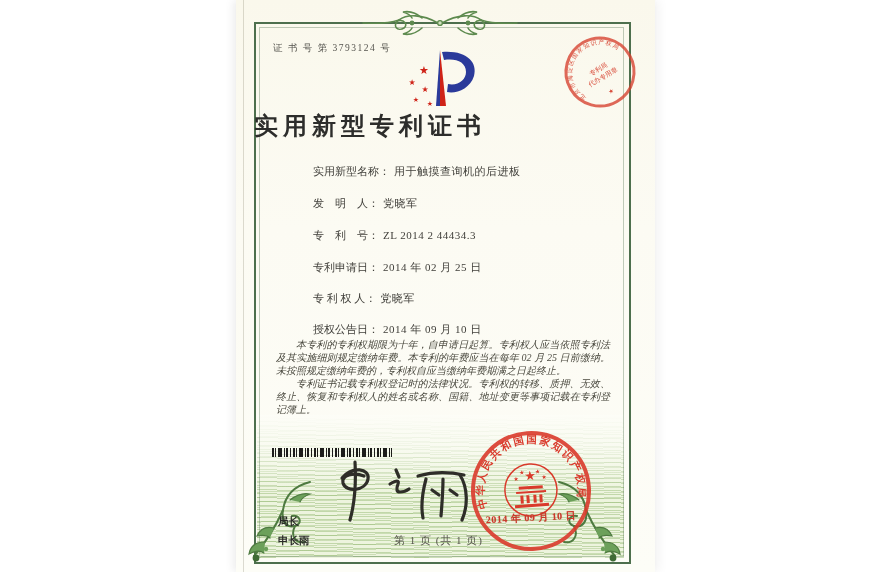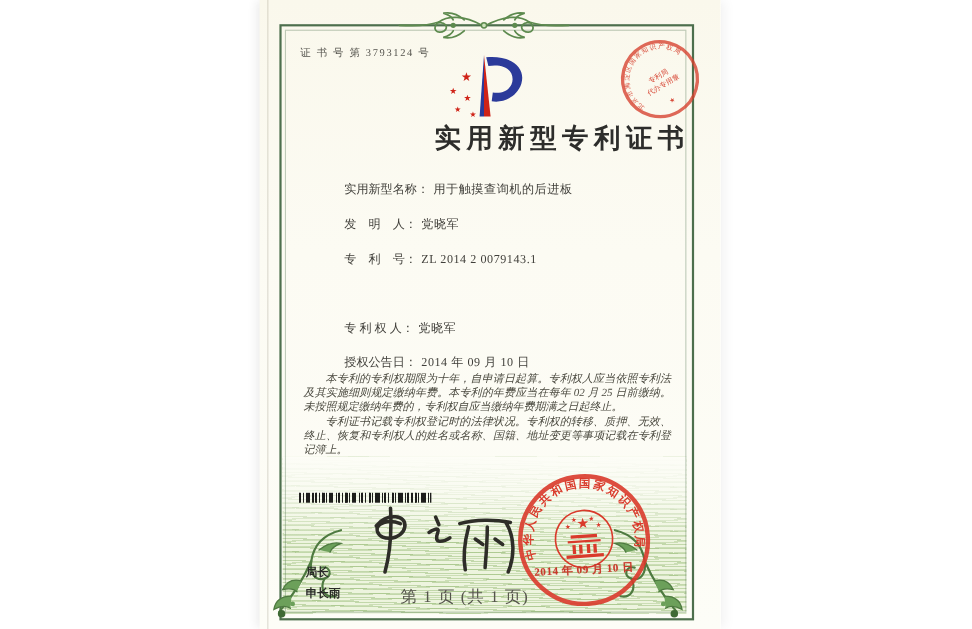"实用新型专利证书" .title { text-align: right -> left }
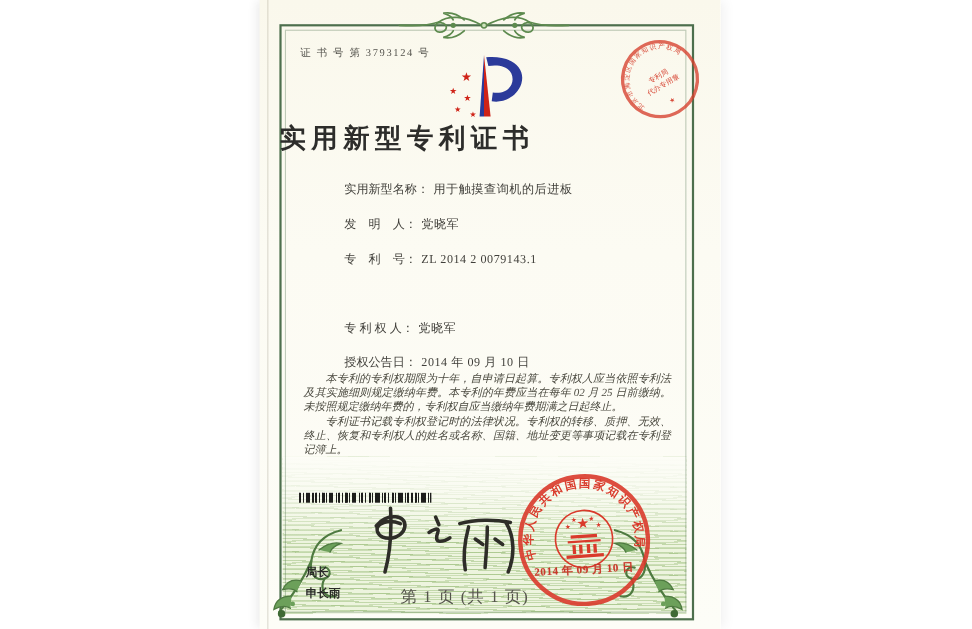"ZL 2014 2 0079143.1" span.fvalue { text: 0079143.1 -> 44434.3 }
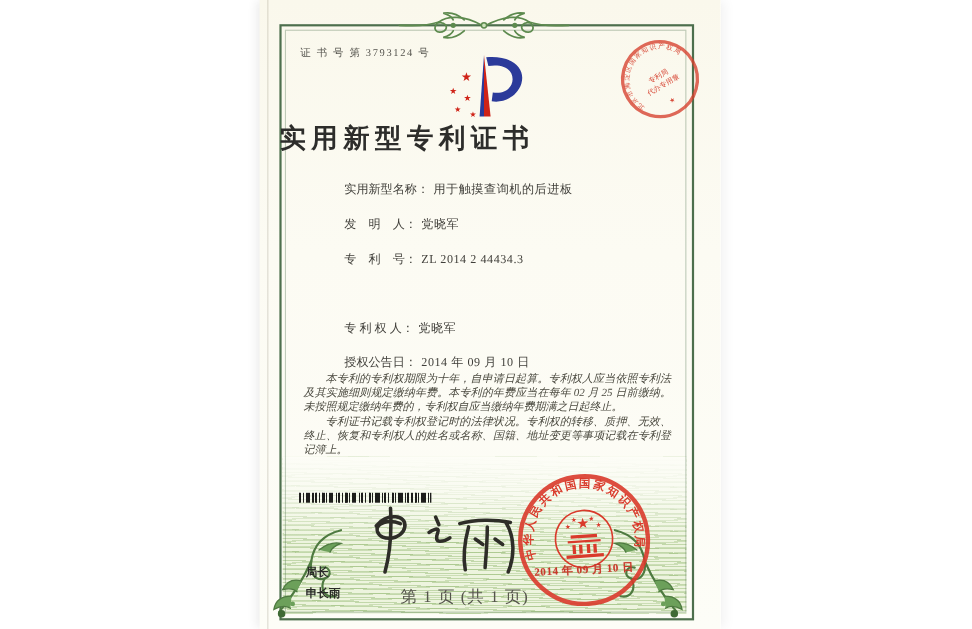"专利申请日： 2014 年 02 月" div.field { html: none -> <div> <span>专利申请日：</span><span>2014 年 02 月 25 日</span> </div> }
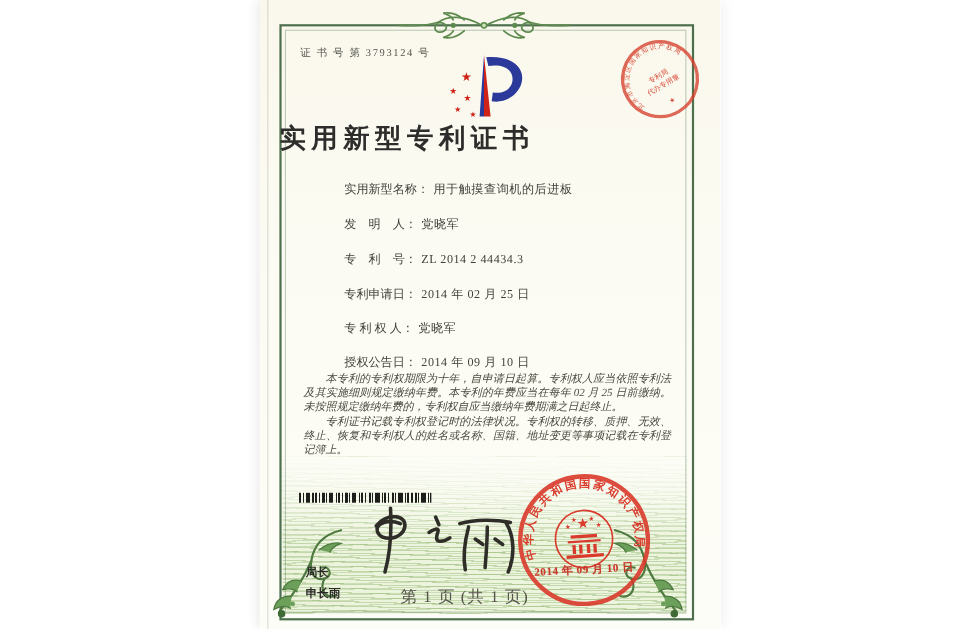"第 1 页 (共 1" .footer { font-size: 15px -> 11px; left: 0 -> 16px }
